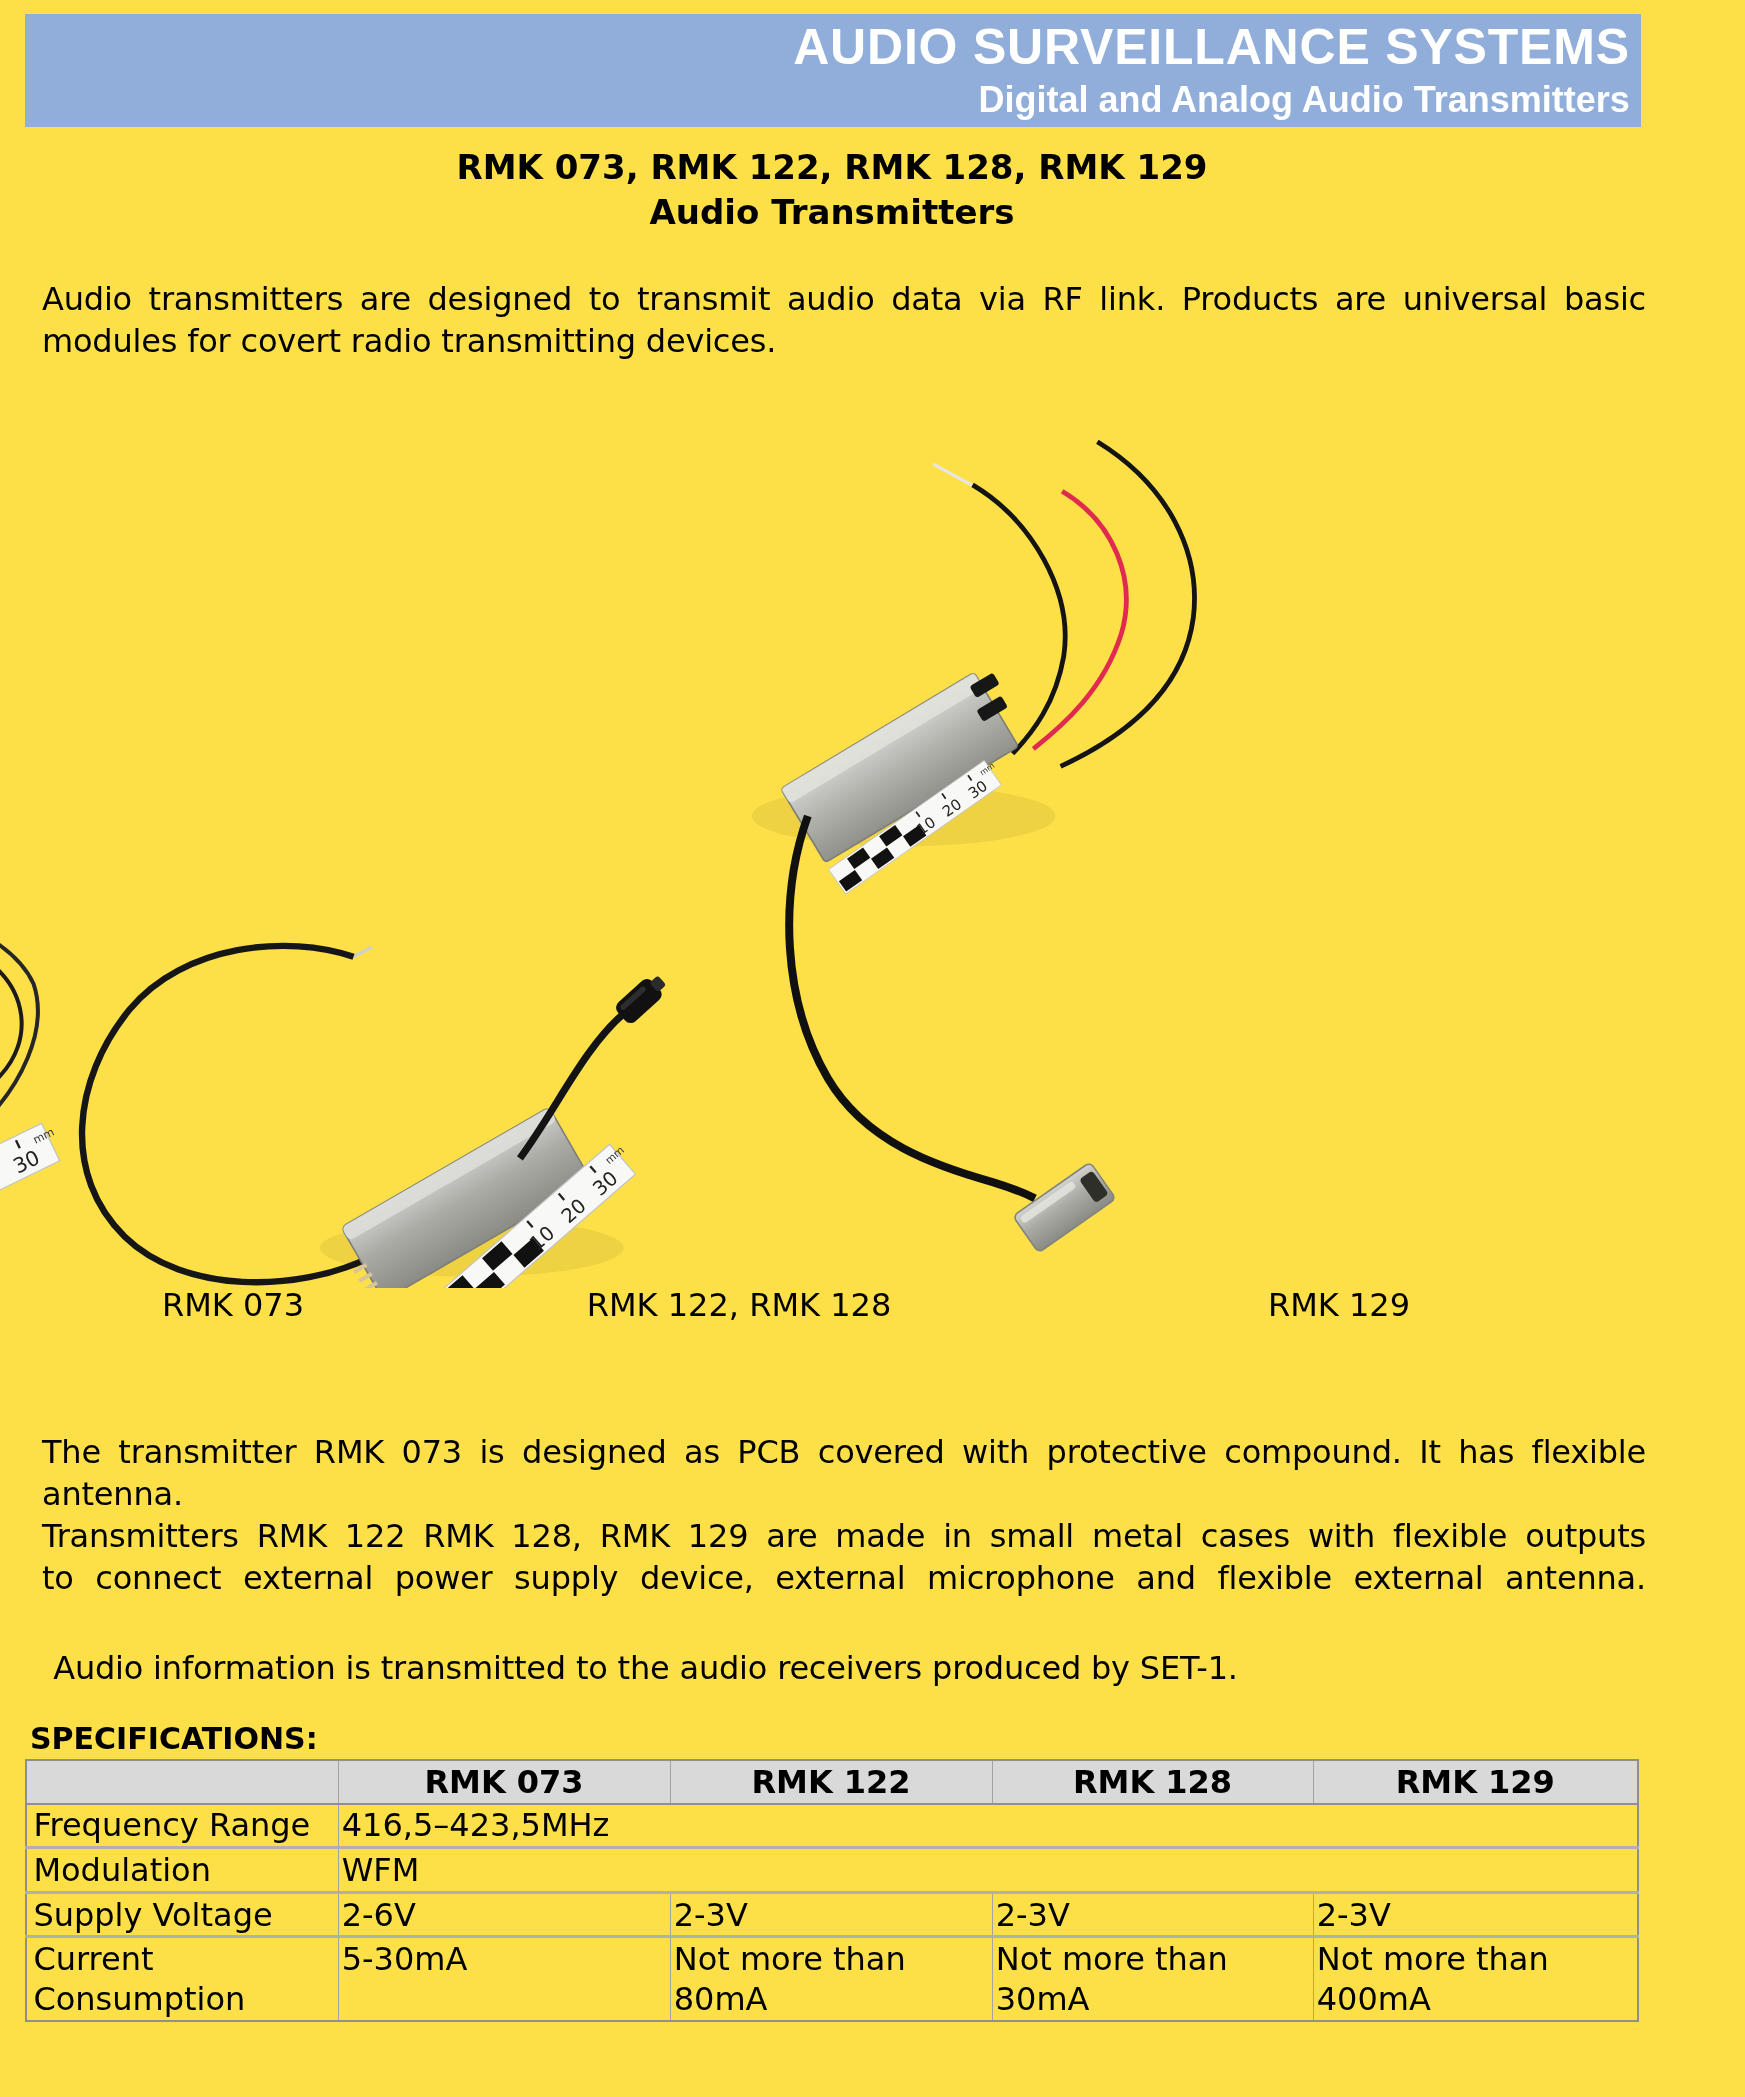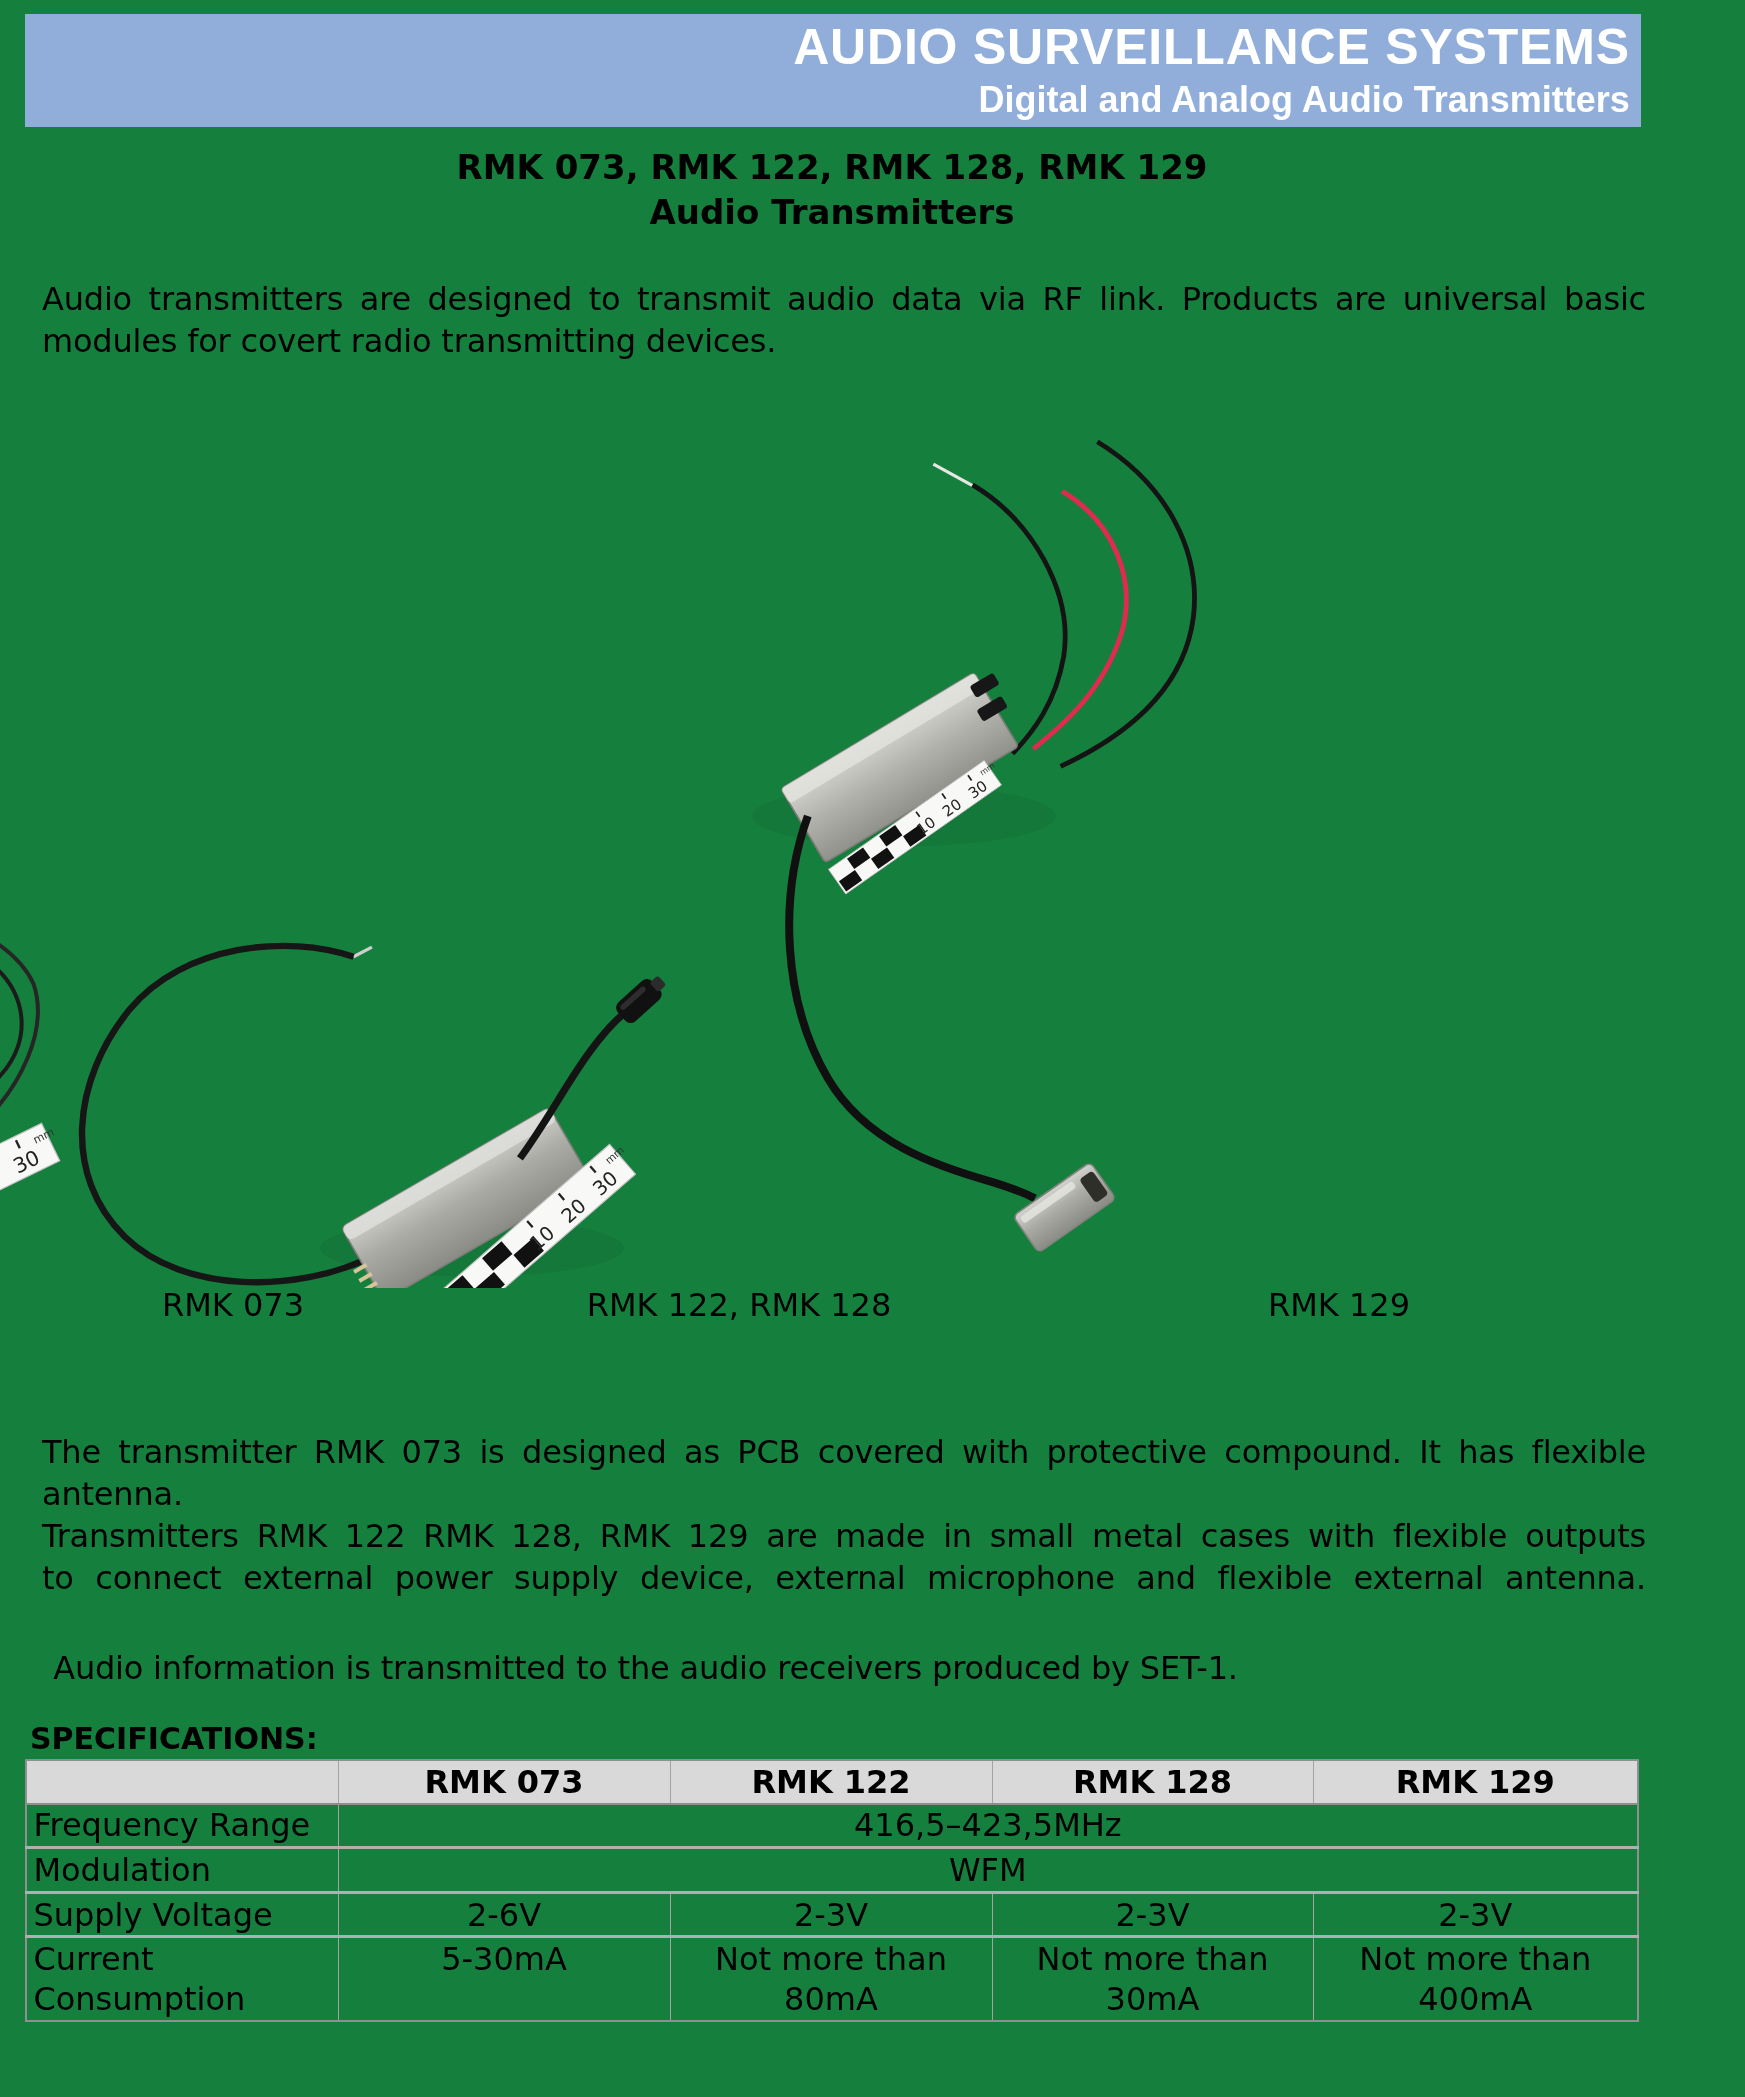"AUDIO SURVEILLANCE SYSTEMS" #page { background: #15803d -> #fde047 }
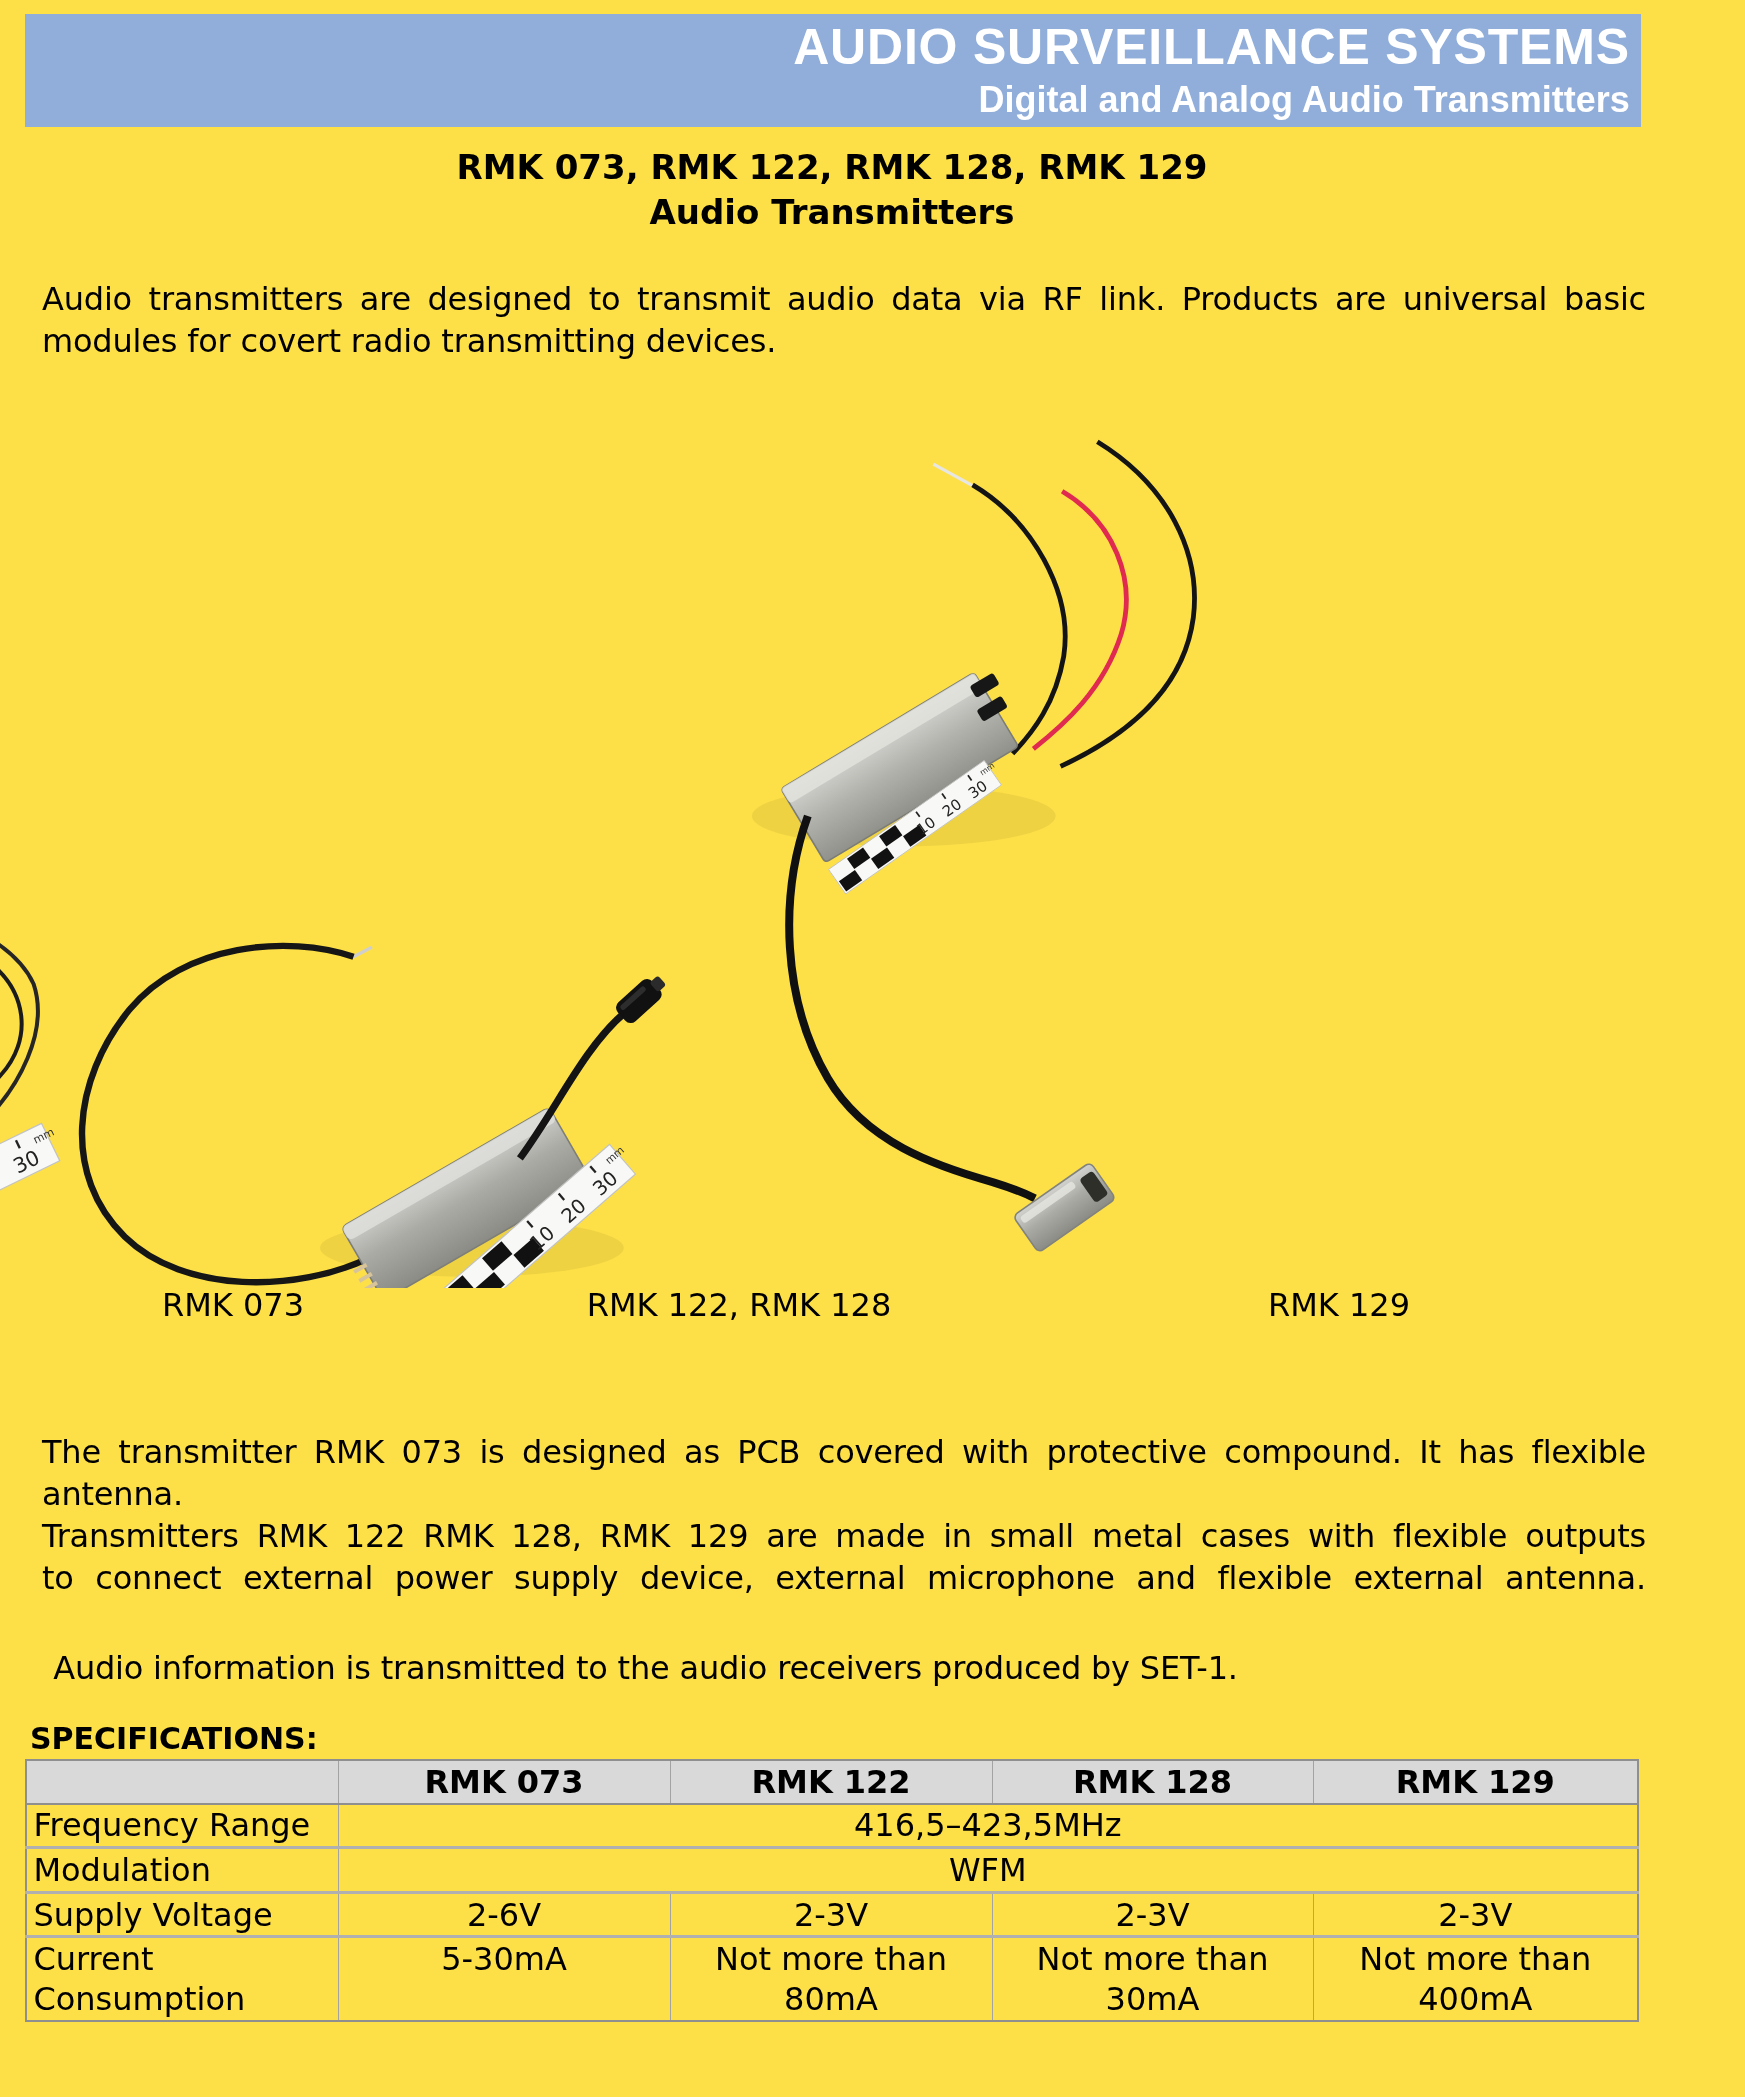"416,5–423,5MHz" table.spec td.val { text-align: center -> none }
